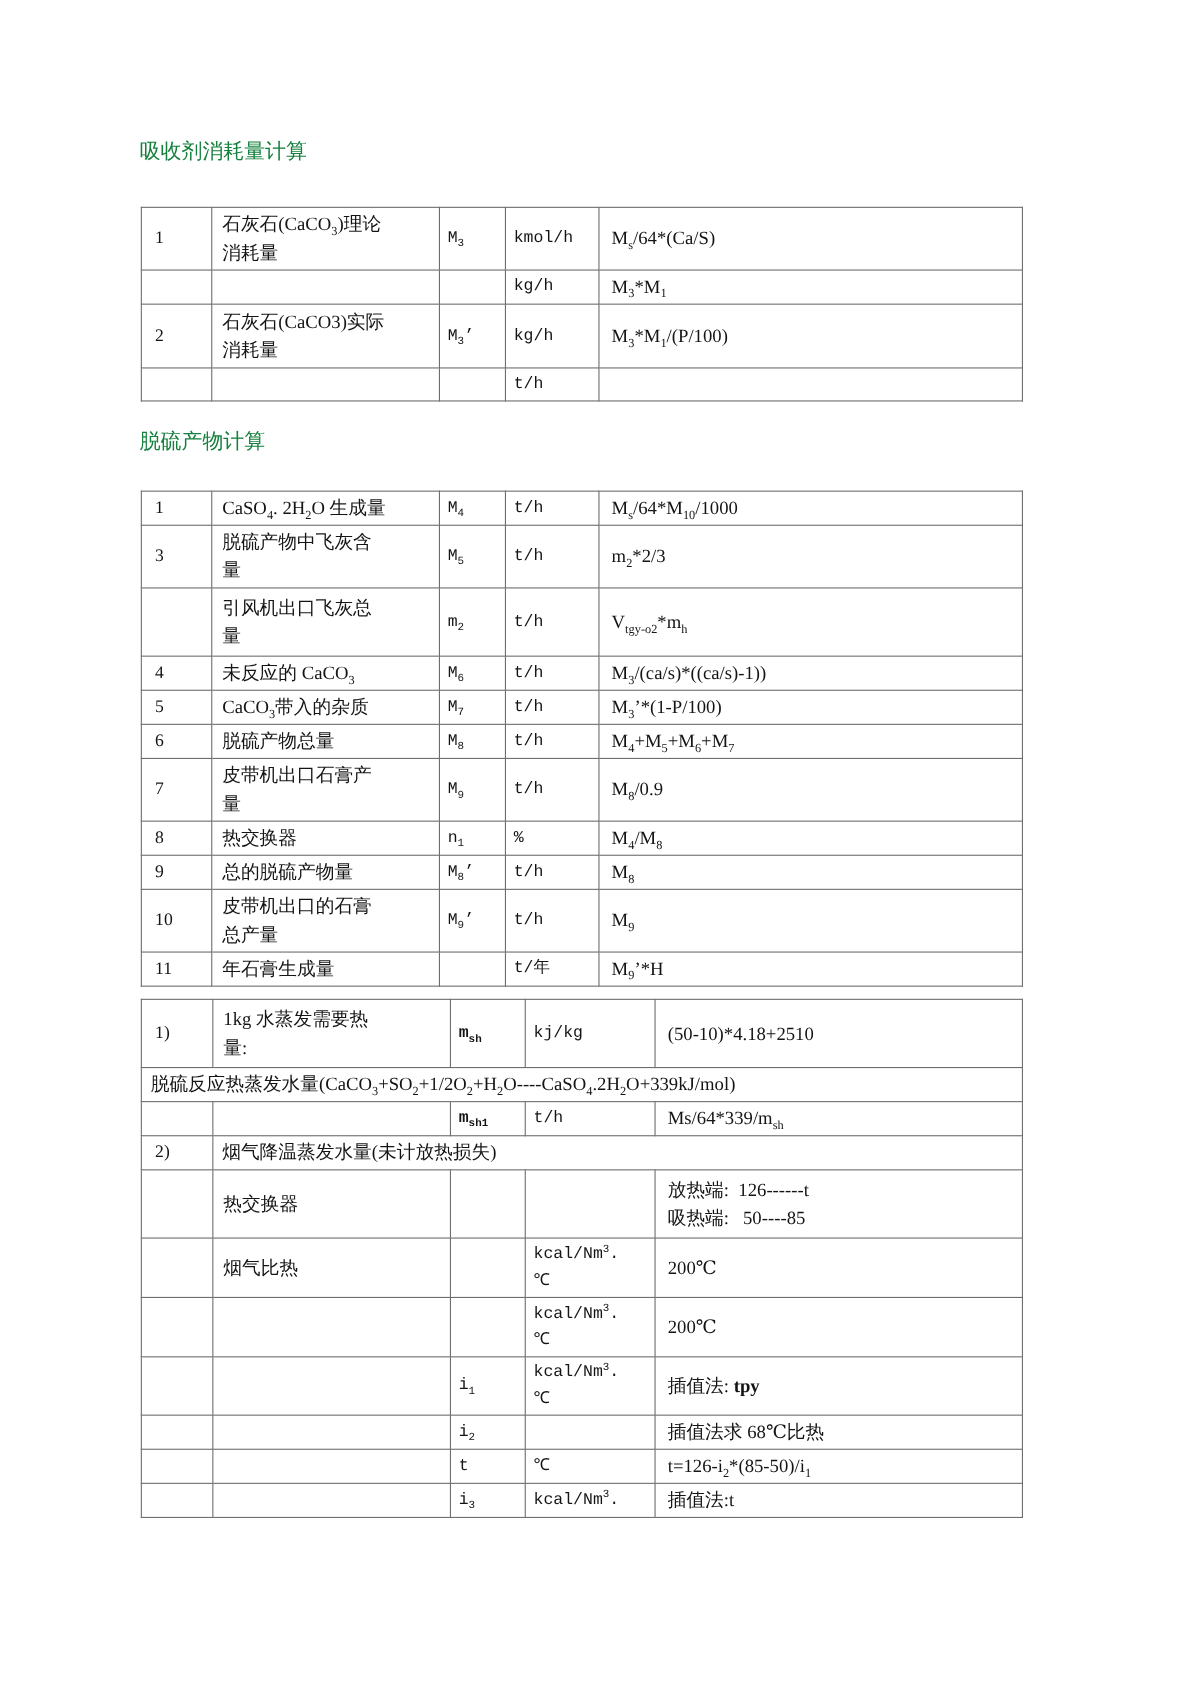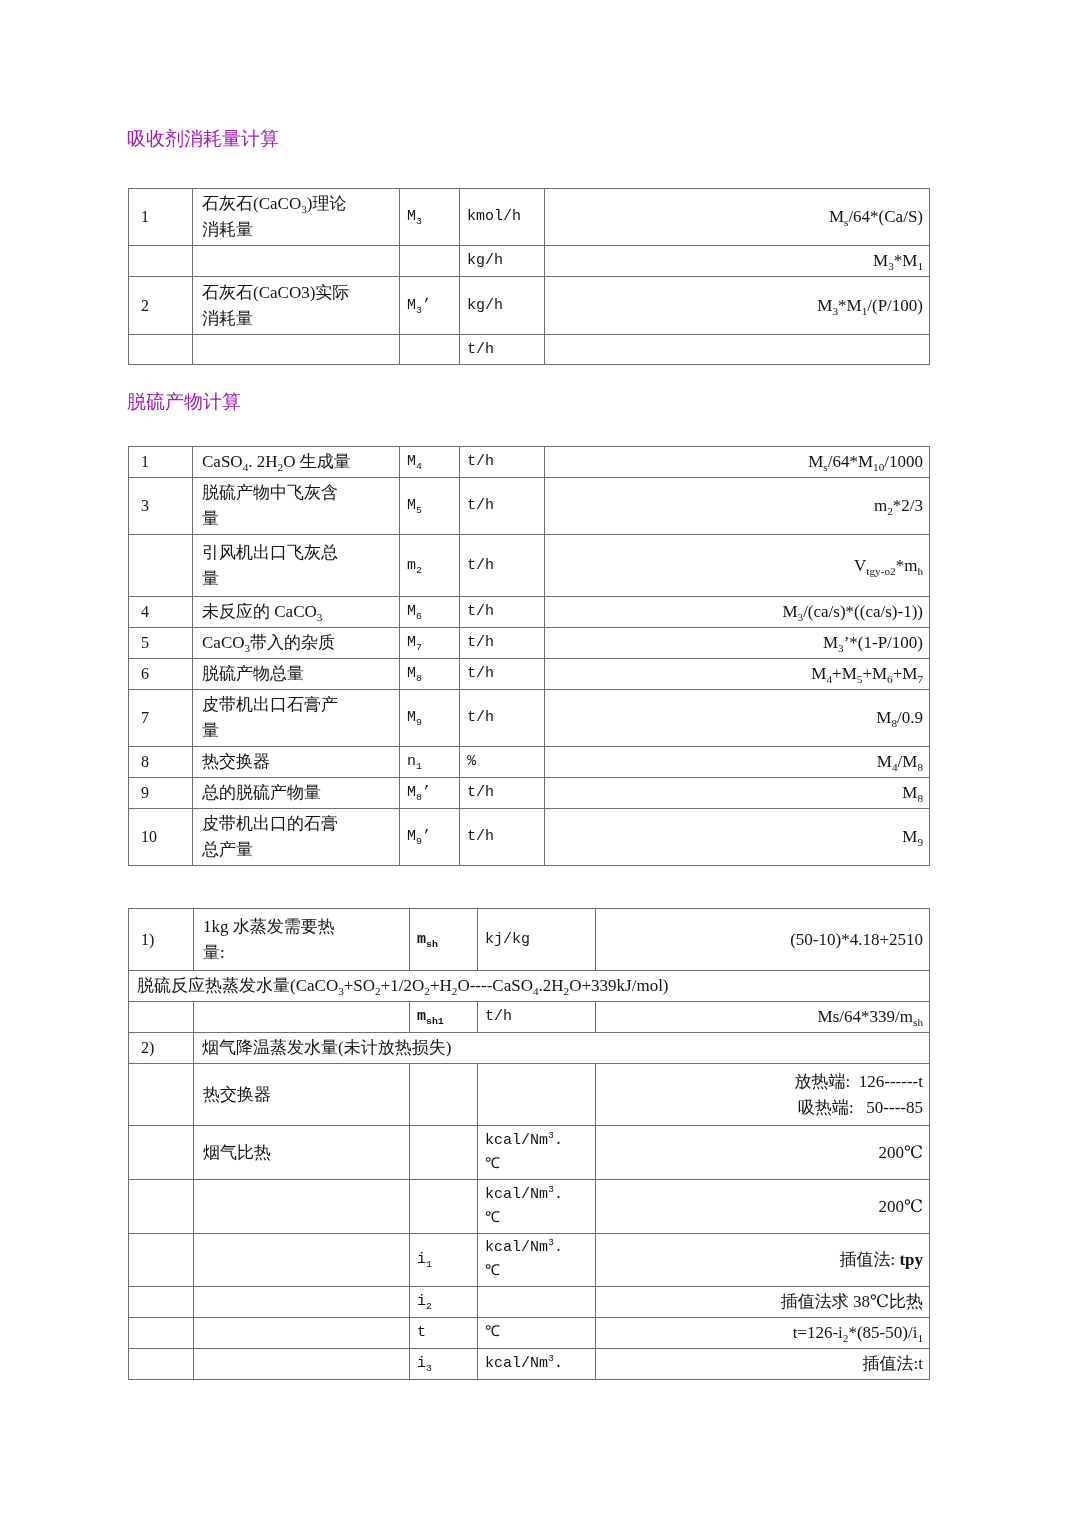"吸收剂消耗量计算" .sec-title { color: #a21caf -> #15803d }
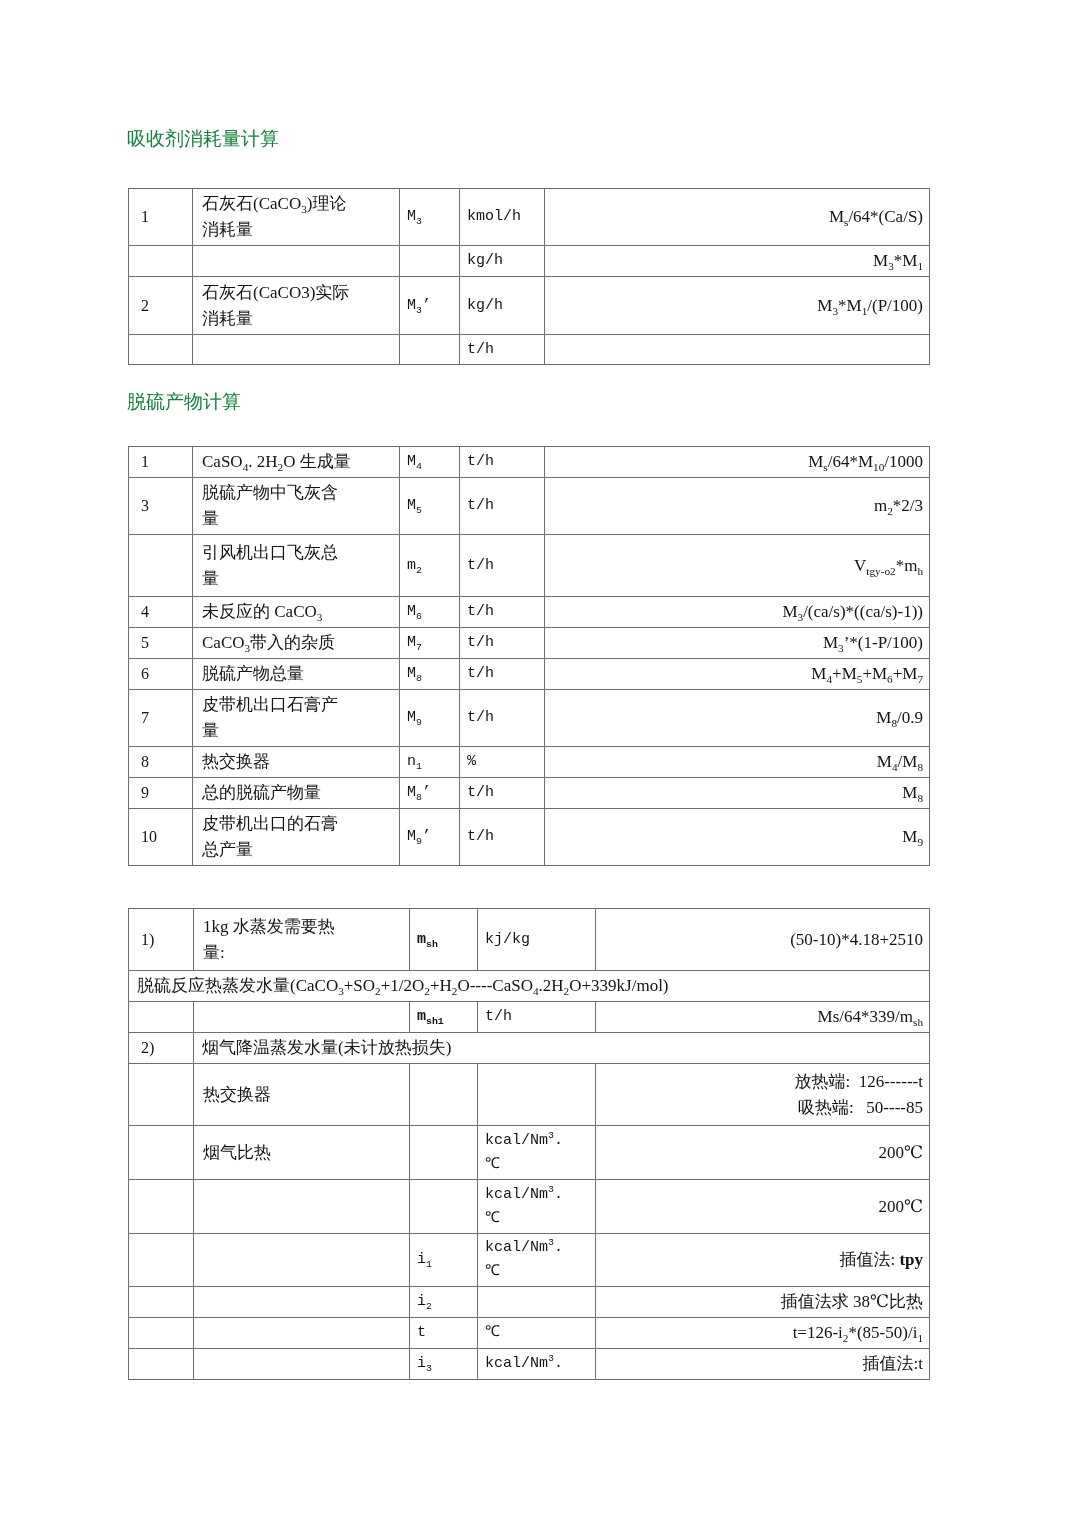"Ms/64*(Ca/S)" td.c-frm { text-align: right -> none }
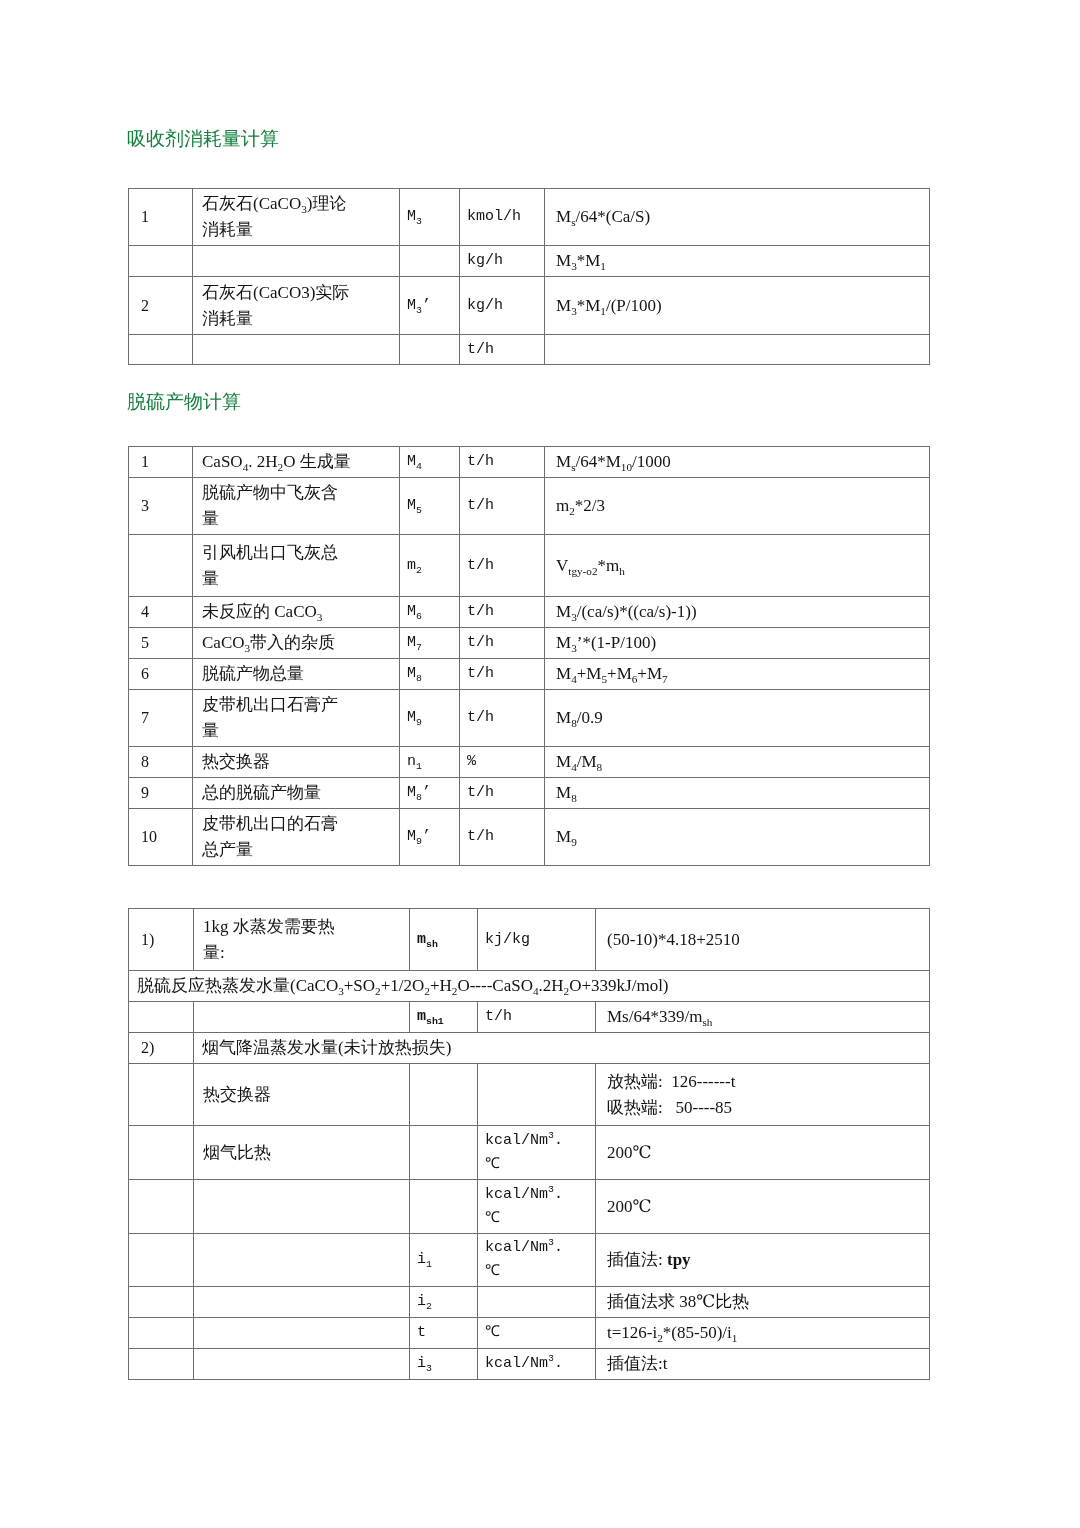"11" tr { html: none -> <tr> <td>11</td> <td>年石膏生成量</td> <td></td> <td>t/年</td> <td>M<sub>9</sub>’*H</td> </tr> }
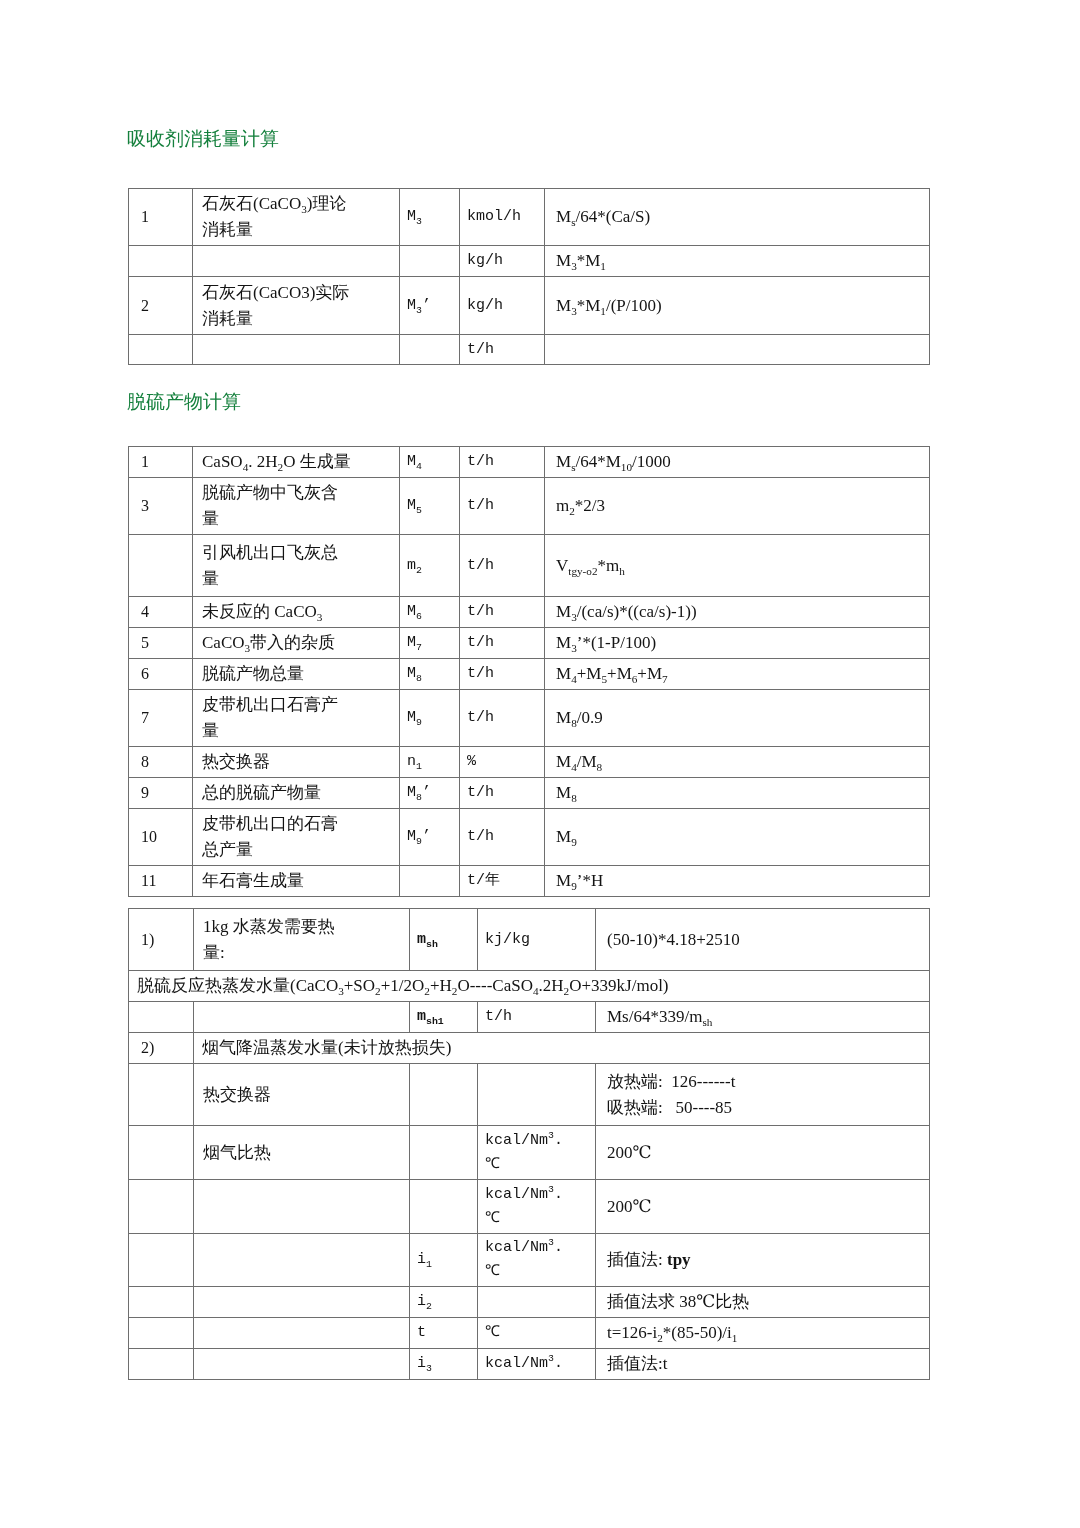"插值法求 38℃比热" td.c-frm { text: 38 -> 68 }
